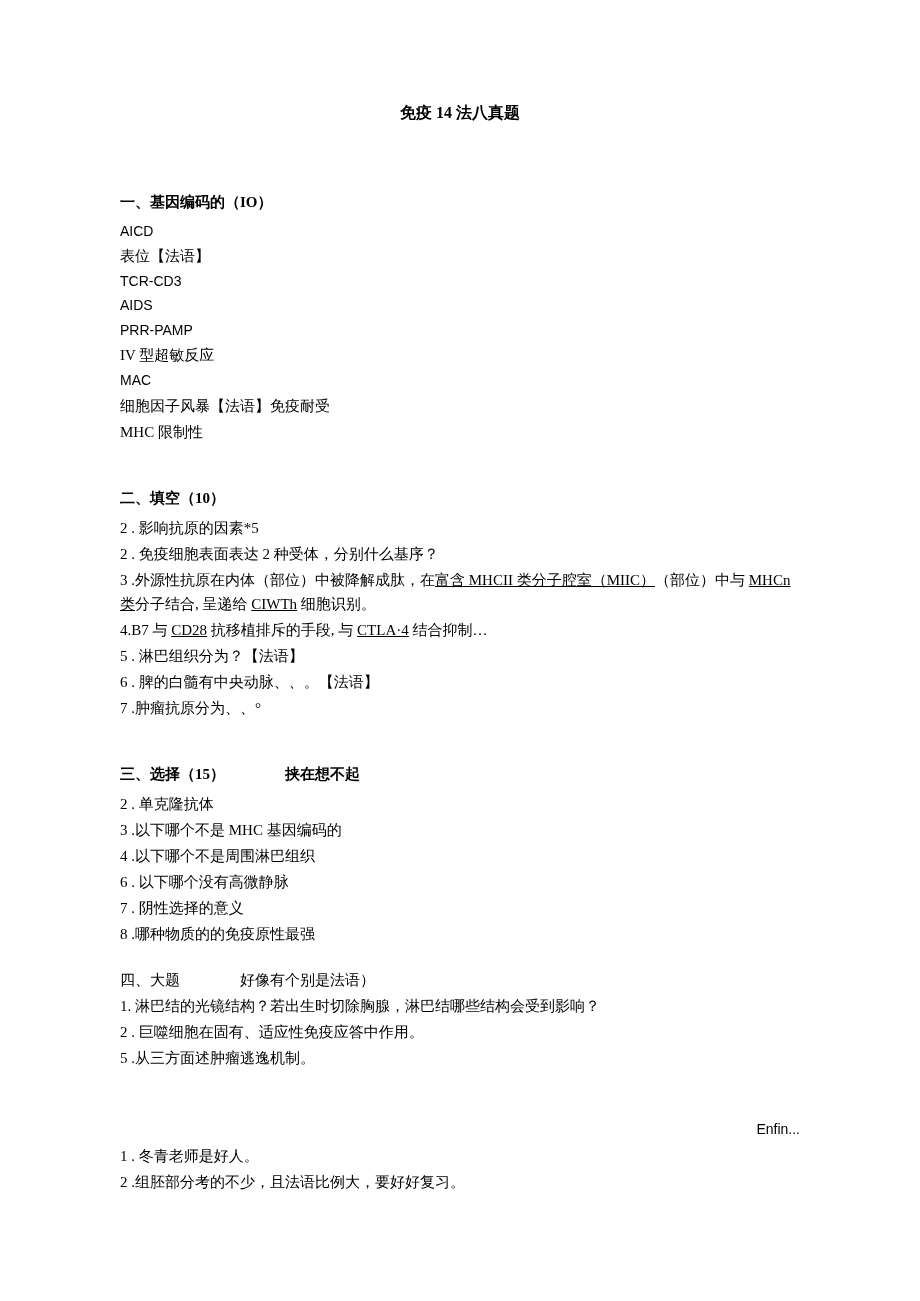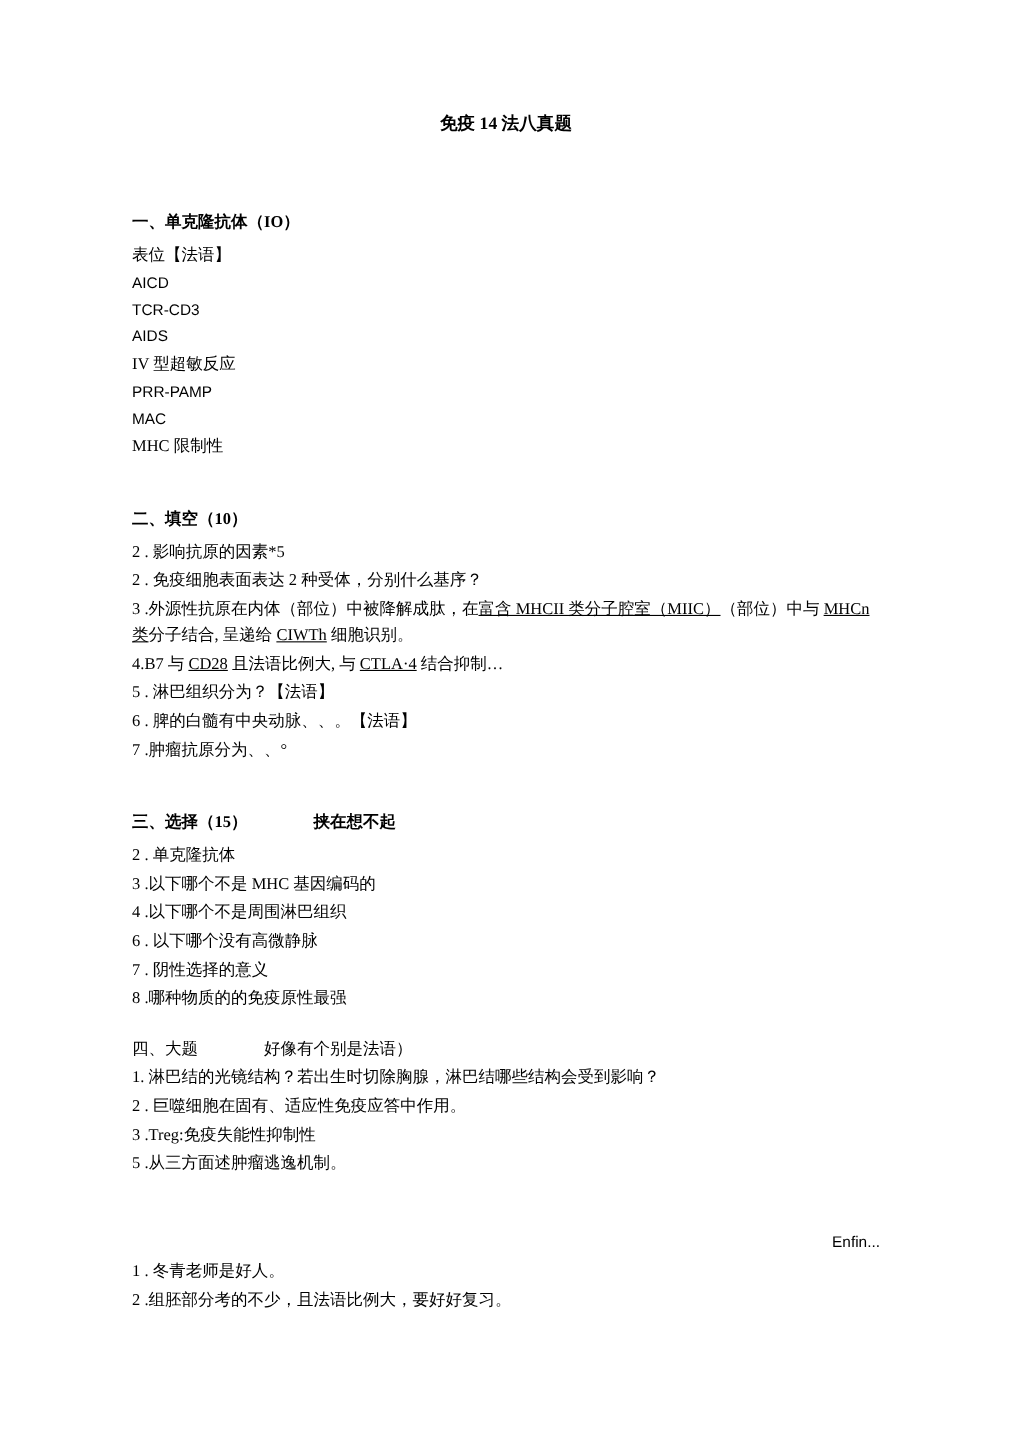"一、单克隆抗体（IO）" div.section-heading { text: 单克隆抗体 -> 基因编码的 }
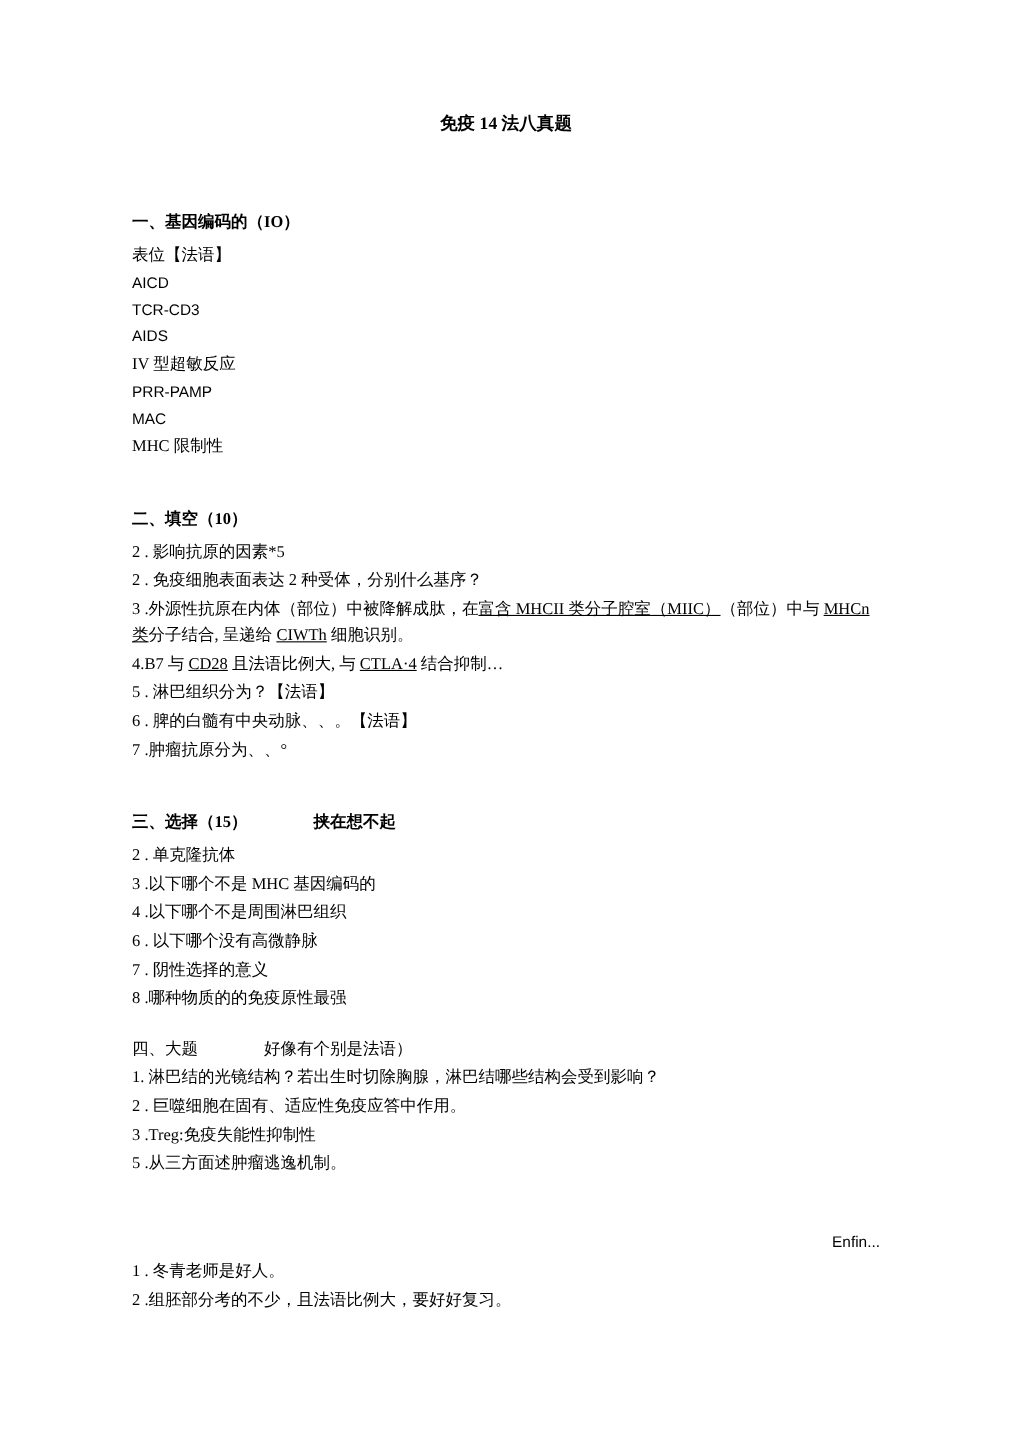"表位【法语】" div.line { order: before "AICD" -> after "AICD" }
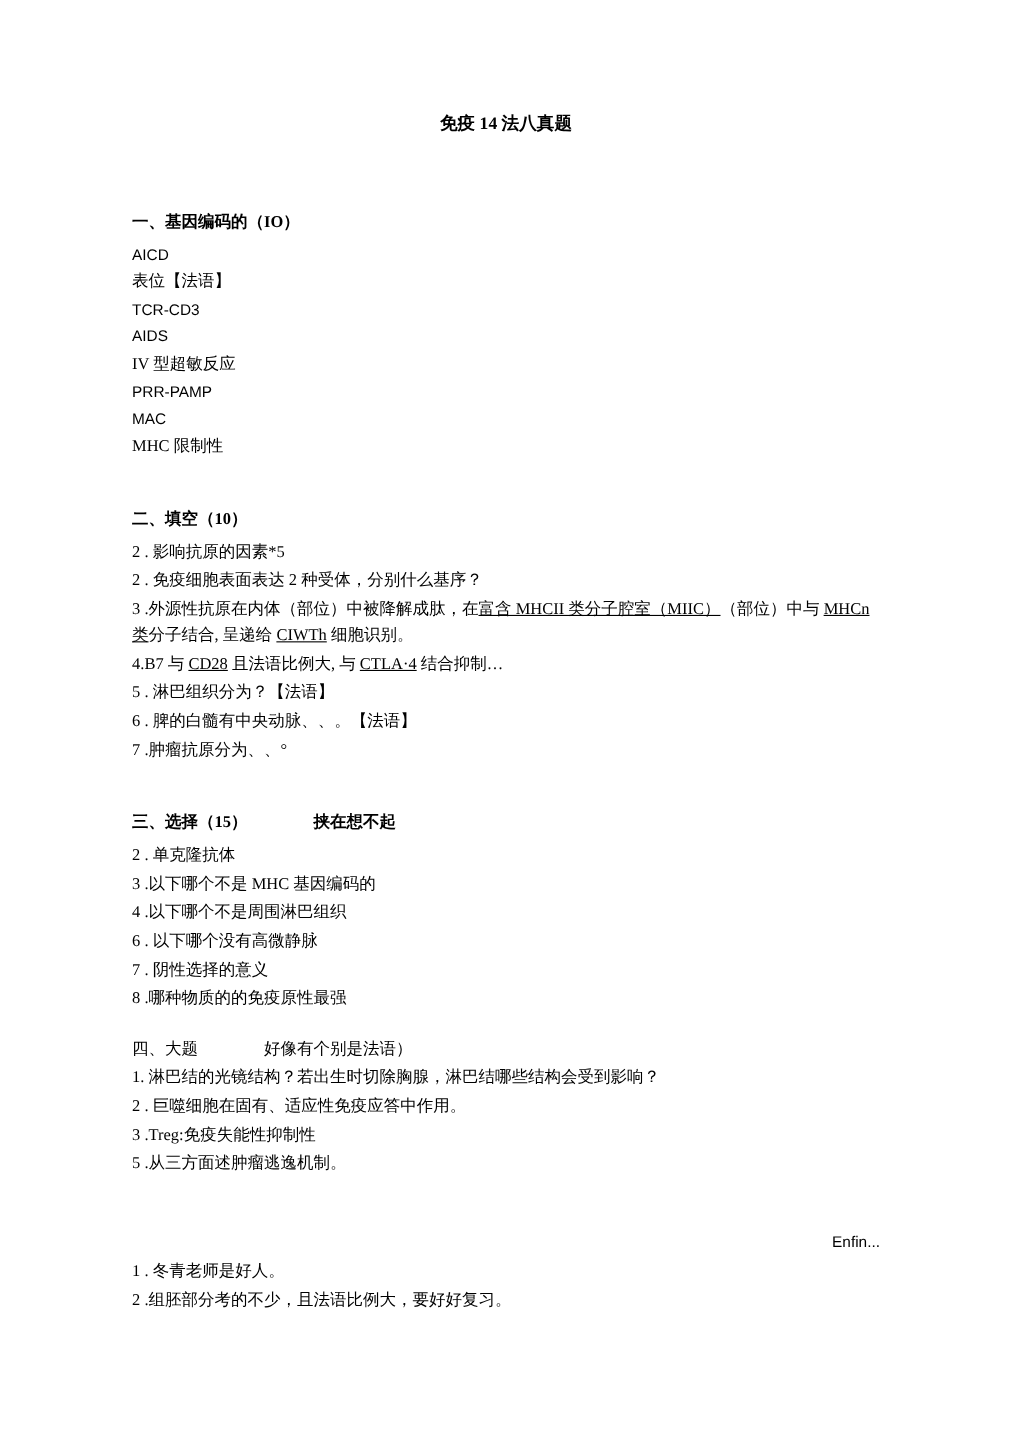"IV 型超敏反应" div.line { order: before "PRR-PAMP" -> after "PRR-PAMP" }
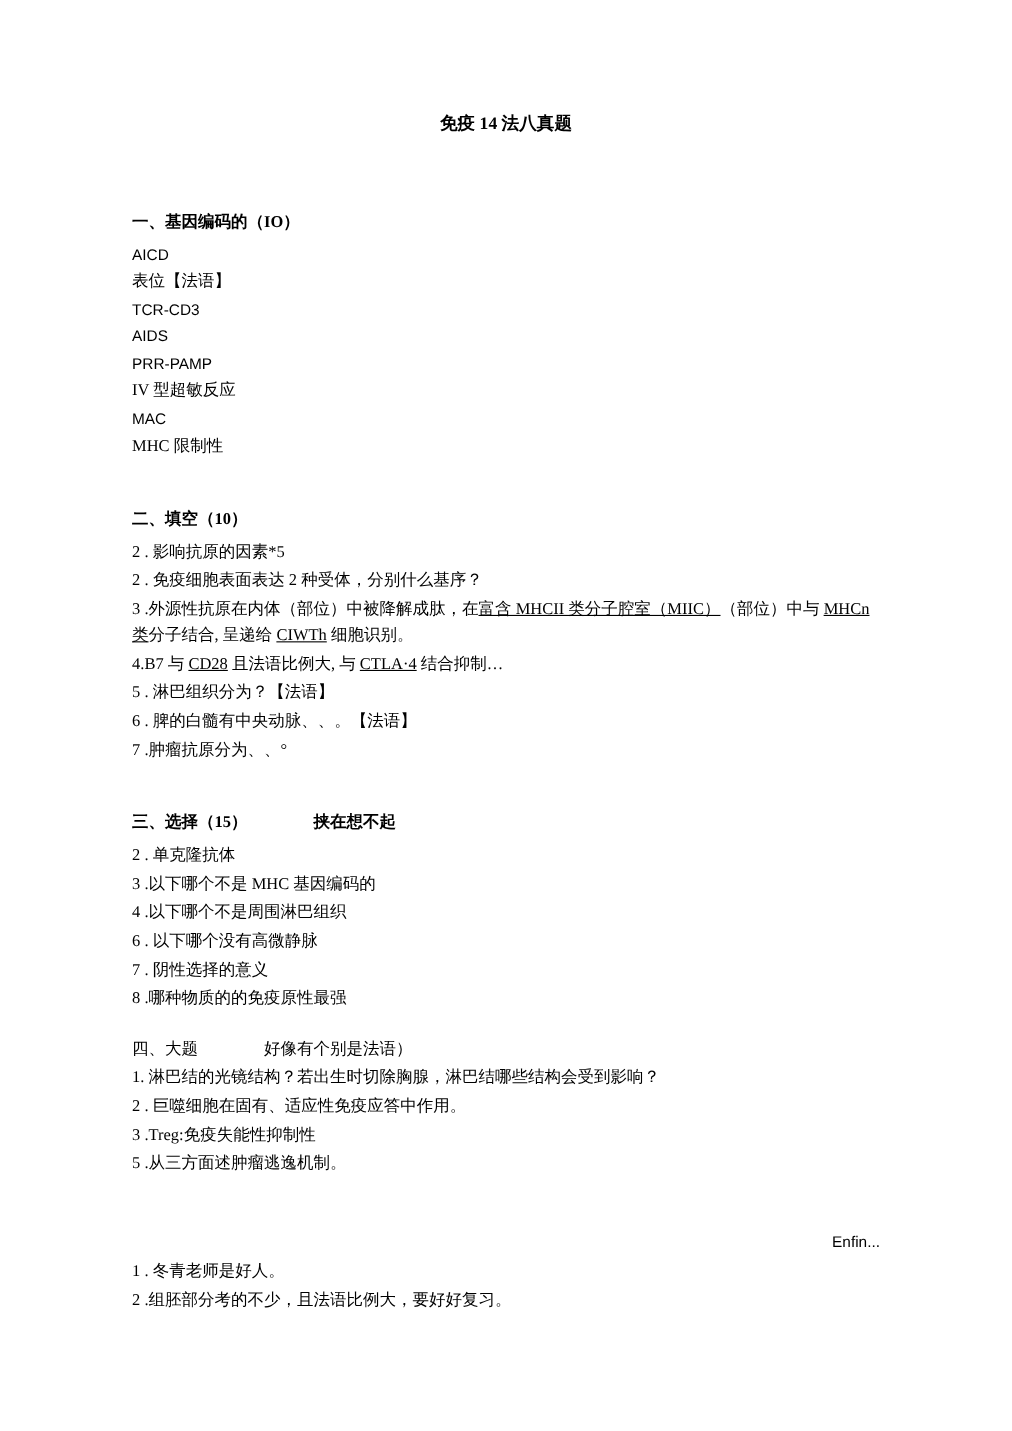"细胞因子风暴【法语】免疫耐受" div.line { html: none -> <div>细胞因子风暴【法语】免疫耐受</div> }
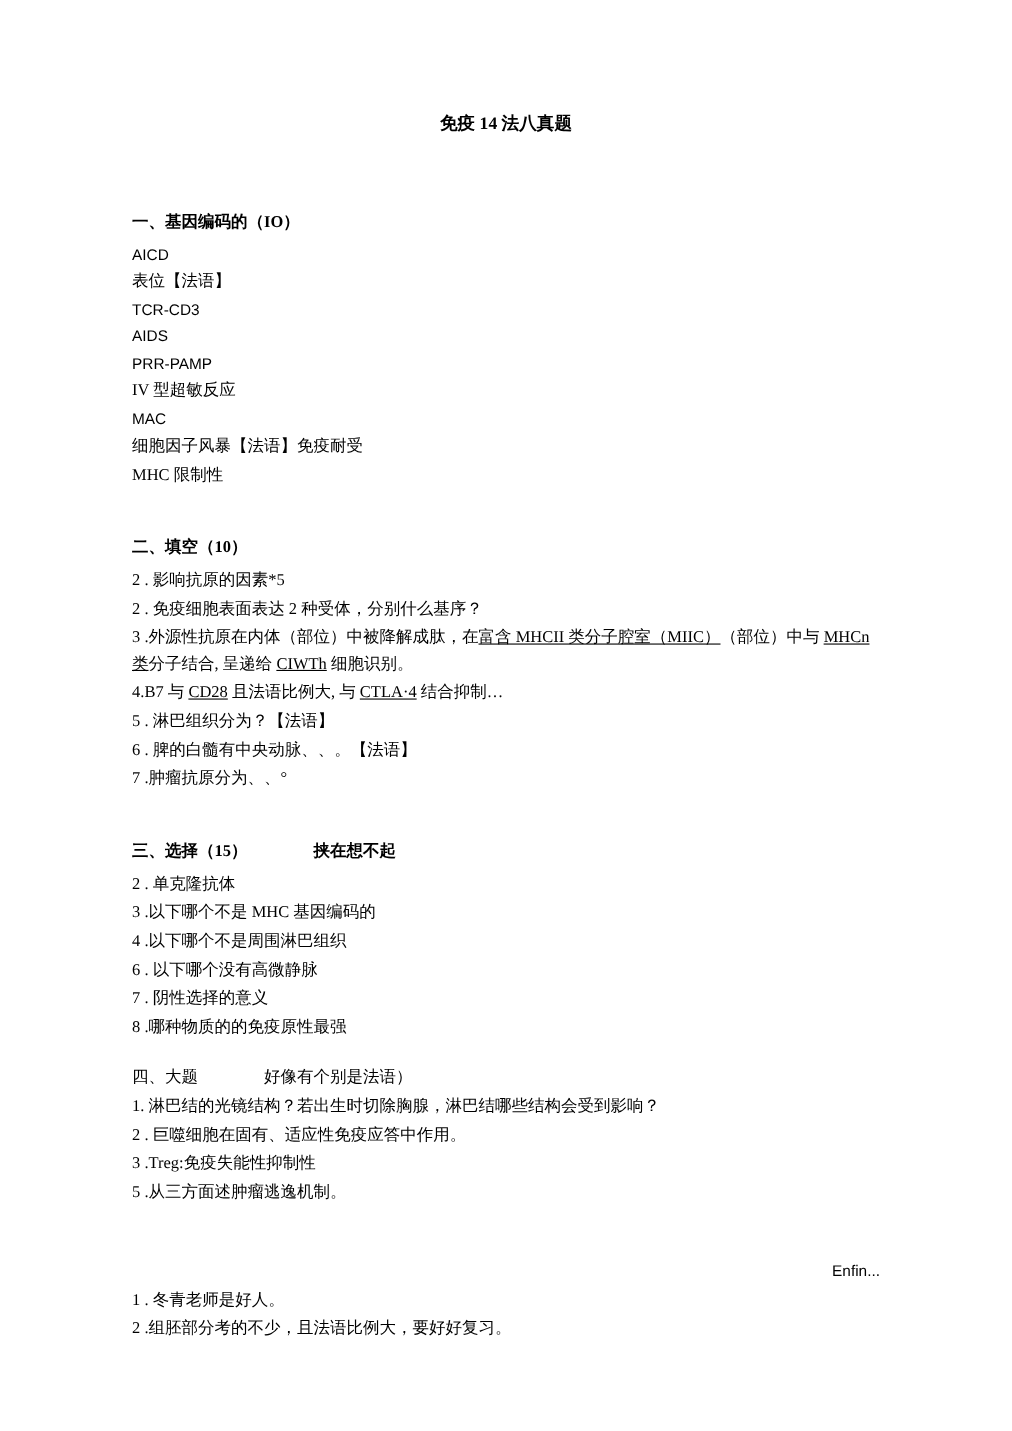"且法语比例大, 与" span { text: 且法语比例大 -> 抗移植排斥的手段 }
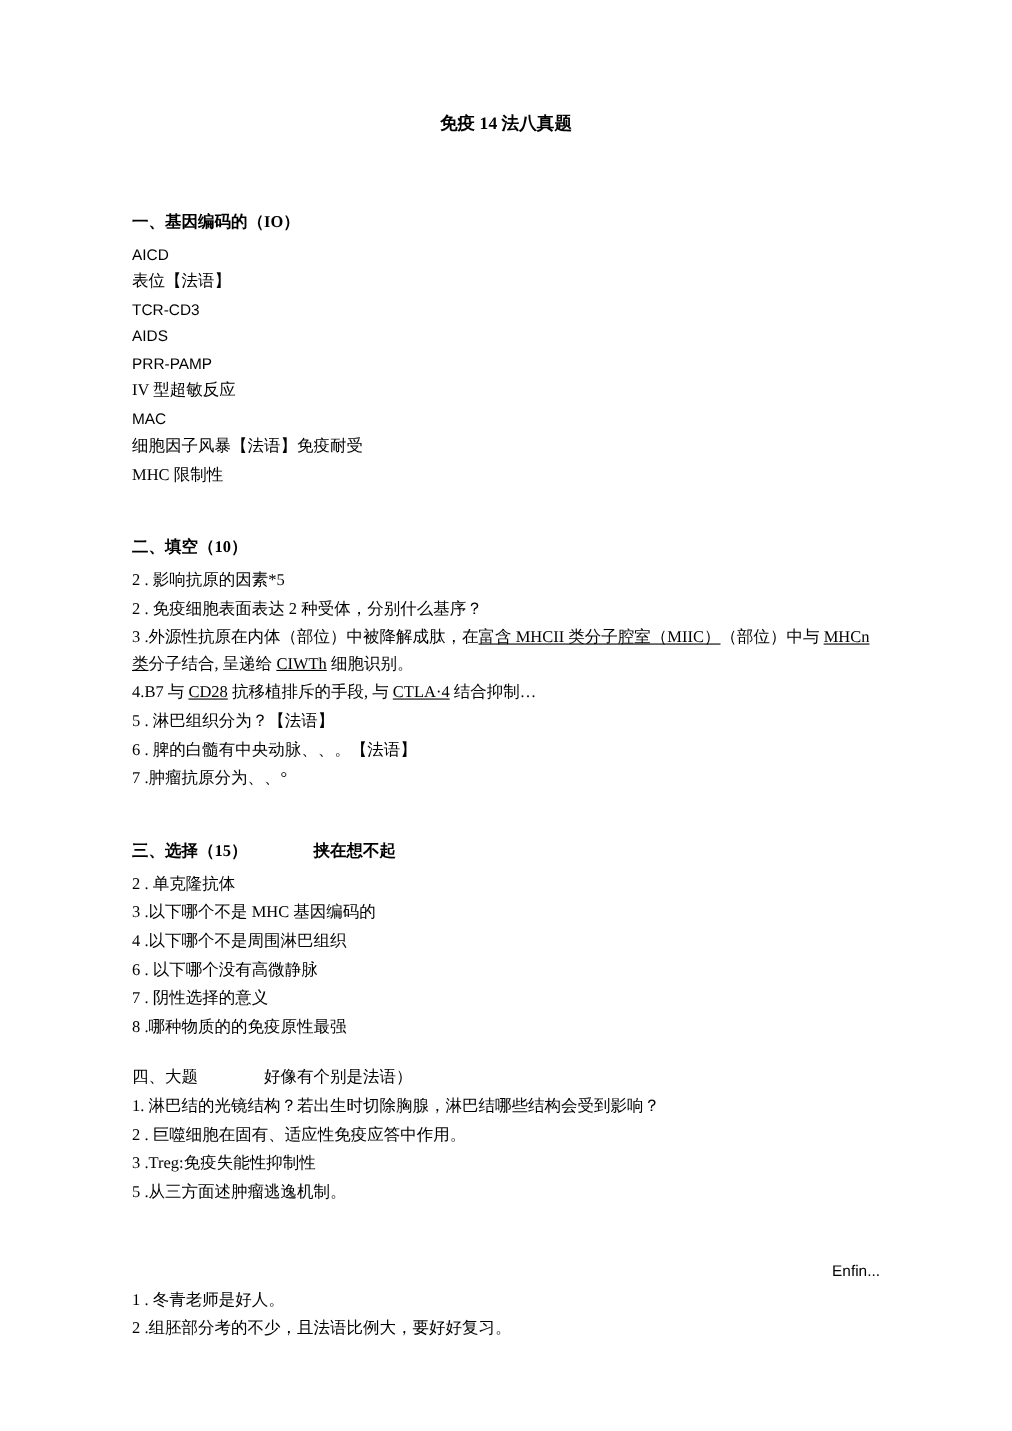"3 .Treg:免疫失能性抑制性" div.line { html: <div>3 .Treg:免疫失能性抑制性</div> -> none }
